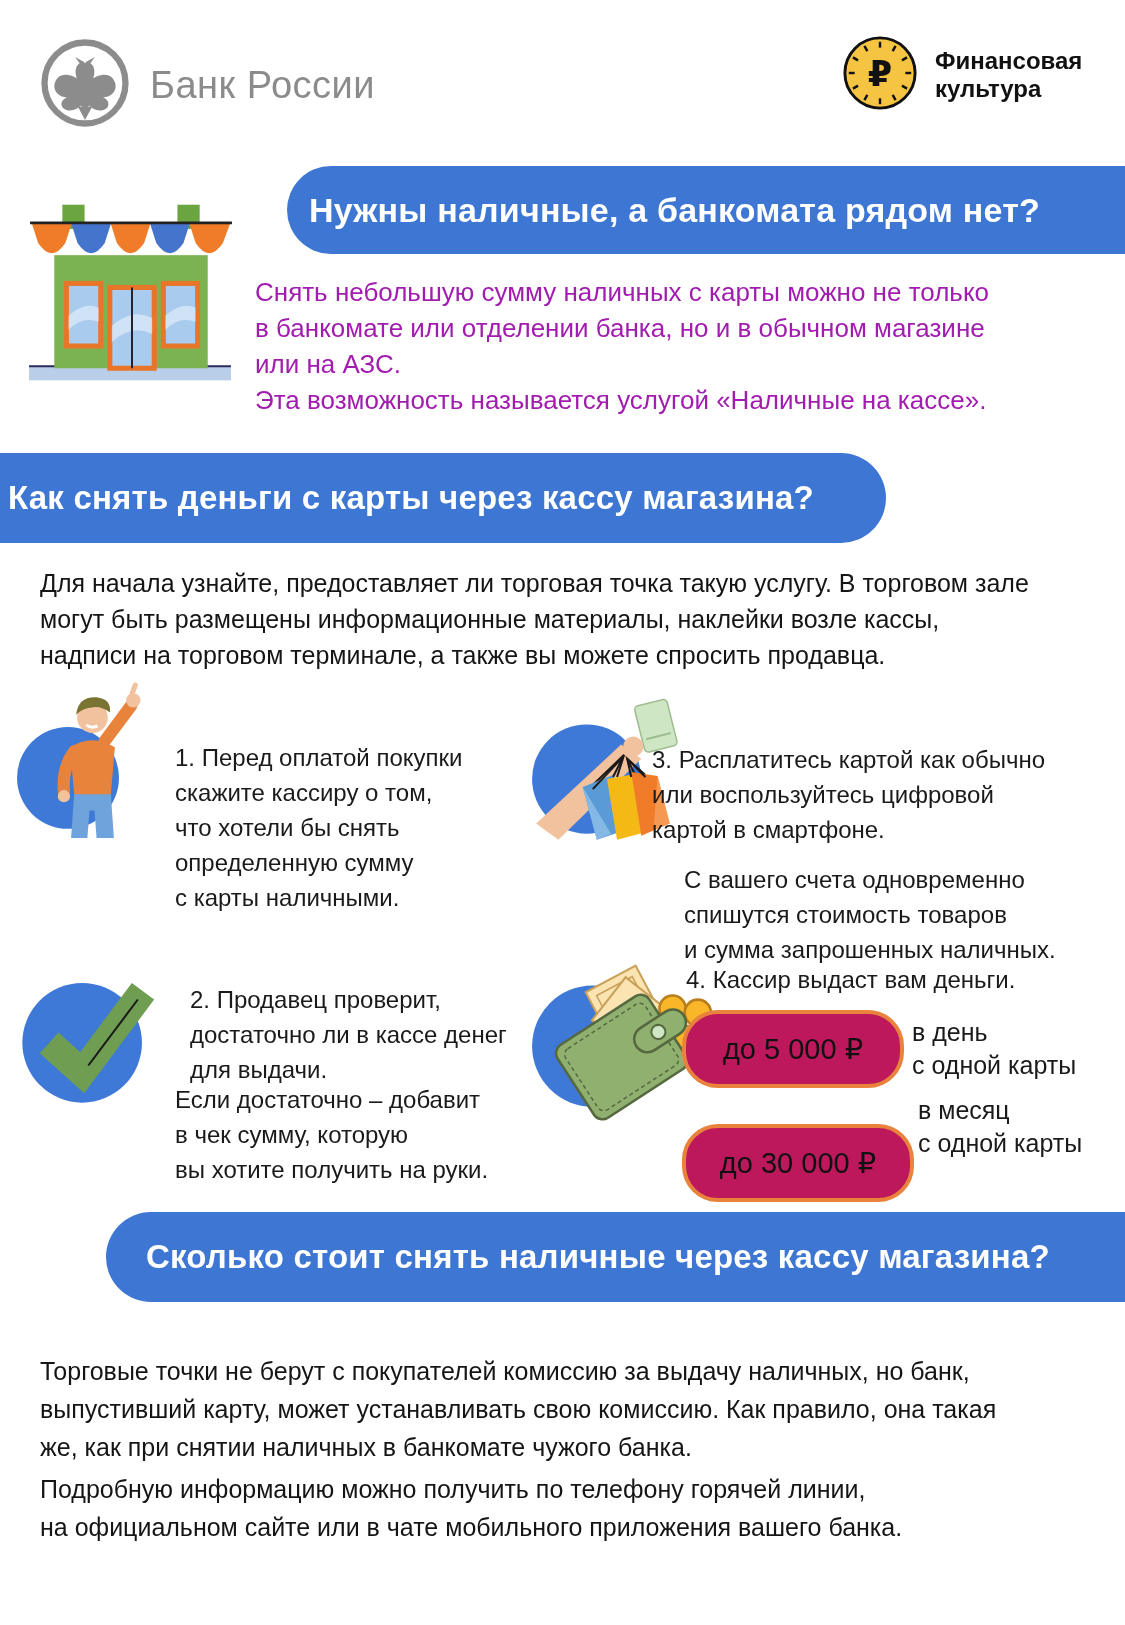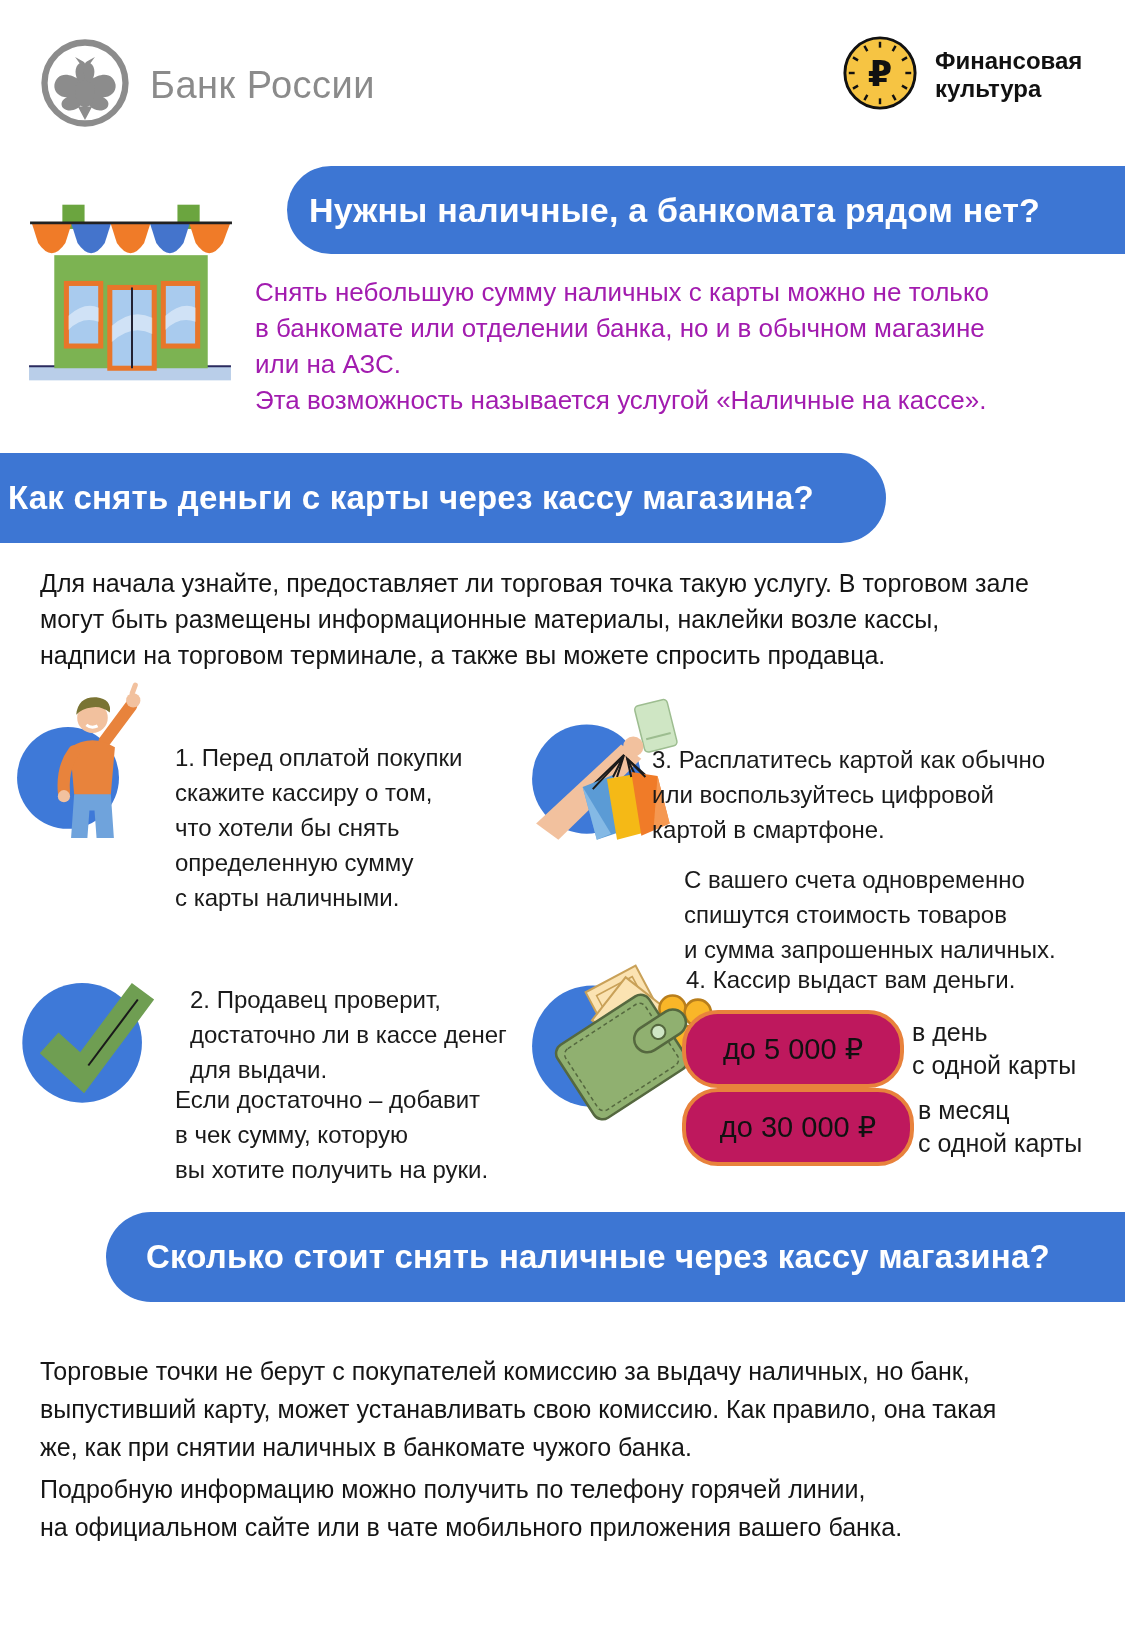"до 30 000 ₽" .pill-2 { top: 1088px -> 1124px }
